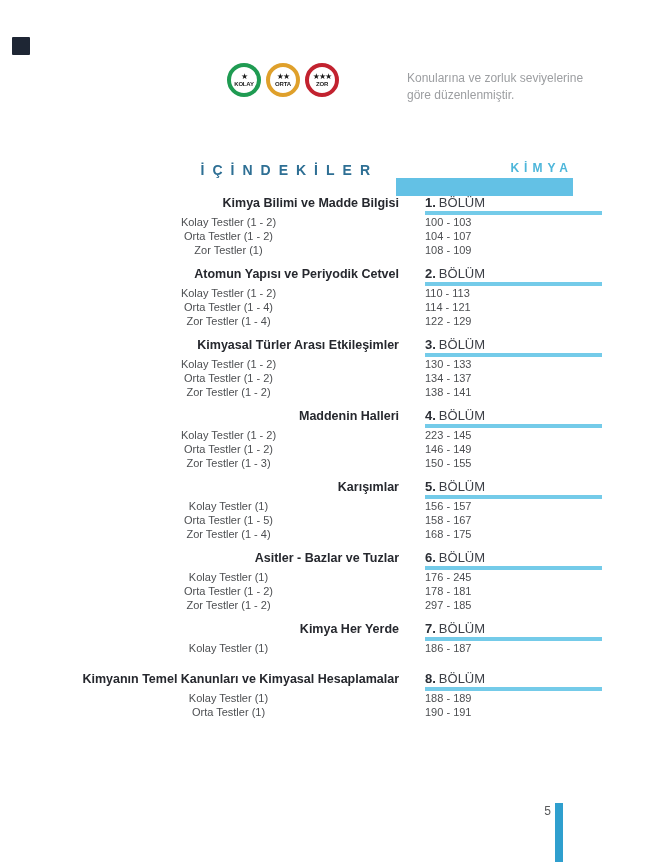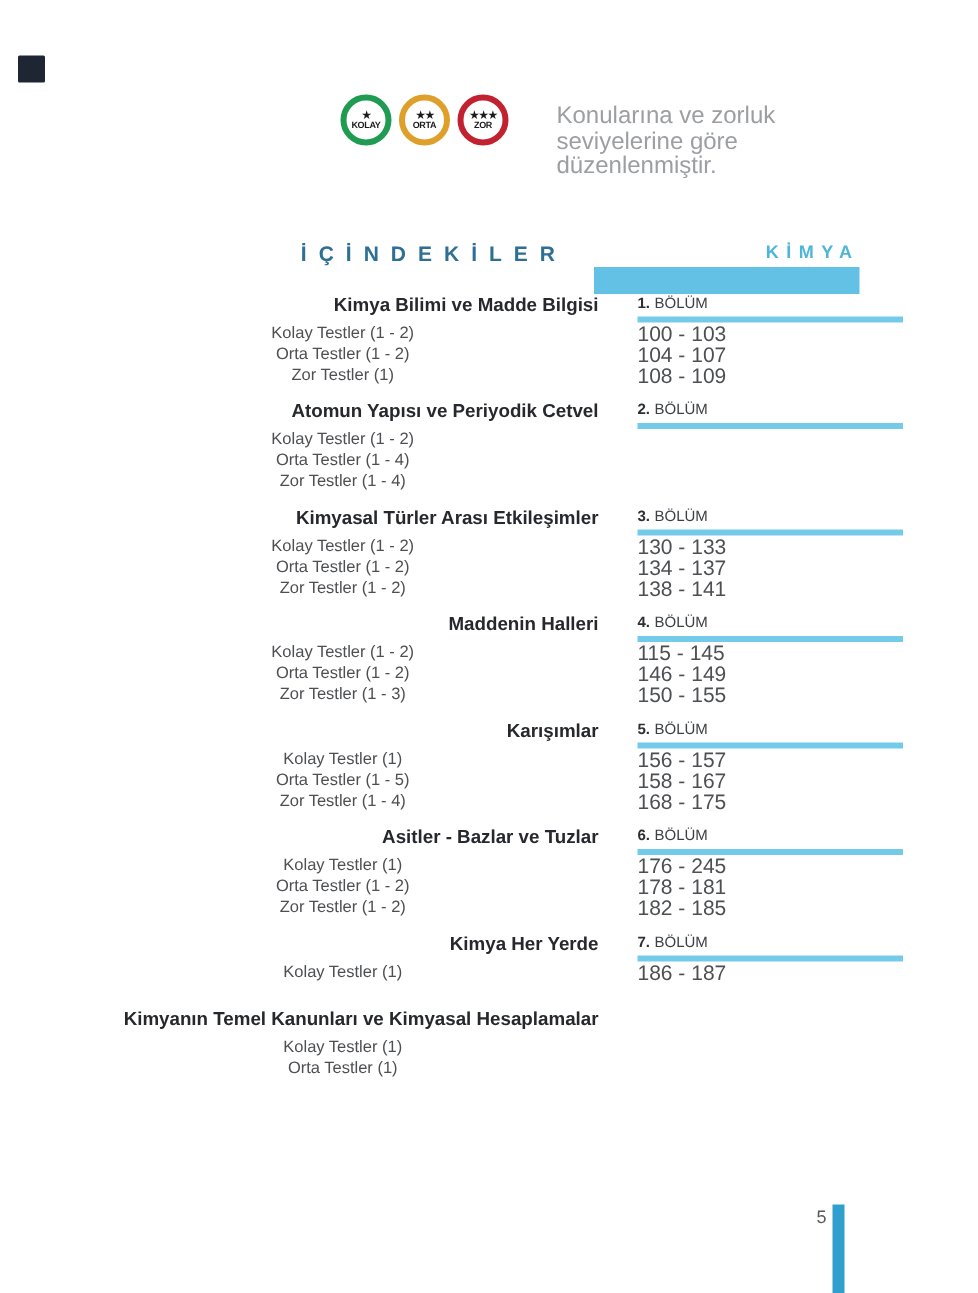"Konularına ve zorluk seviyelerine göre" .caption { font-size: 16px -> 12px; margin-left: none -> 36px }
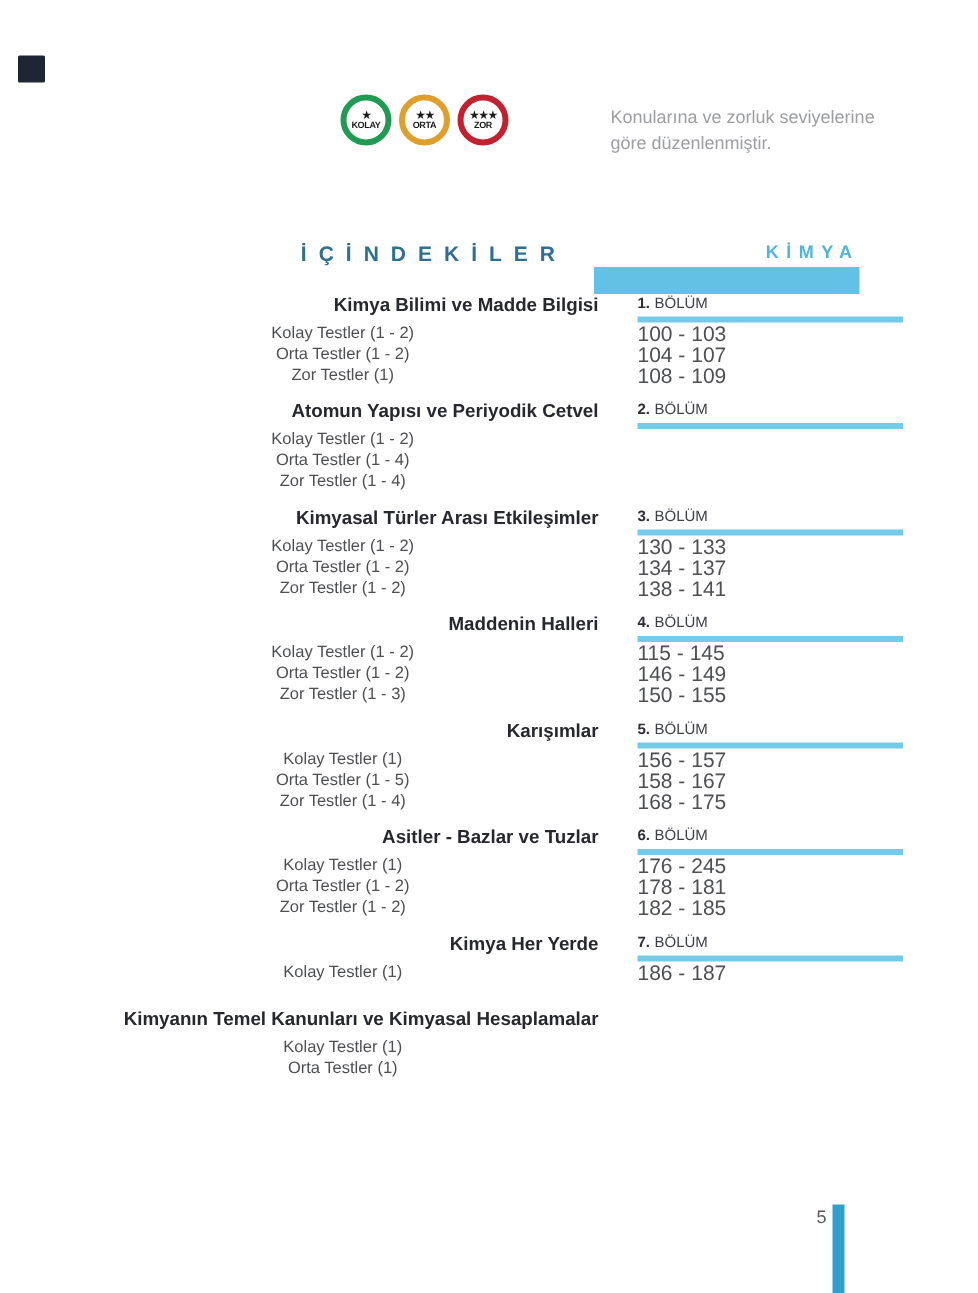"1. BÖLÜM" .bolum { font-size: 10px -> 13px }
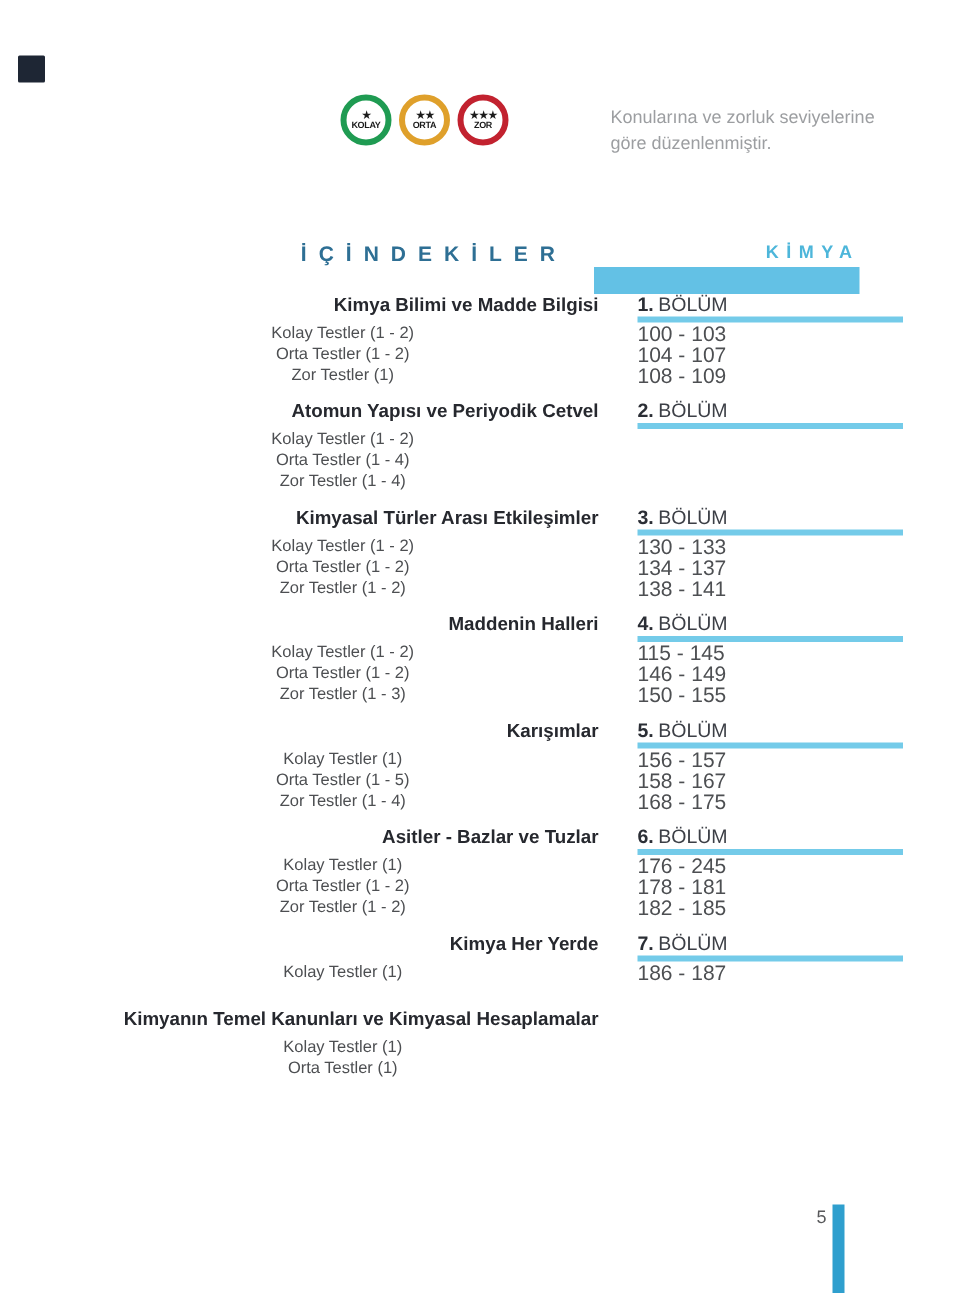"100 - 103" .row-pages { font-size: 14px -> 11px }
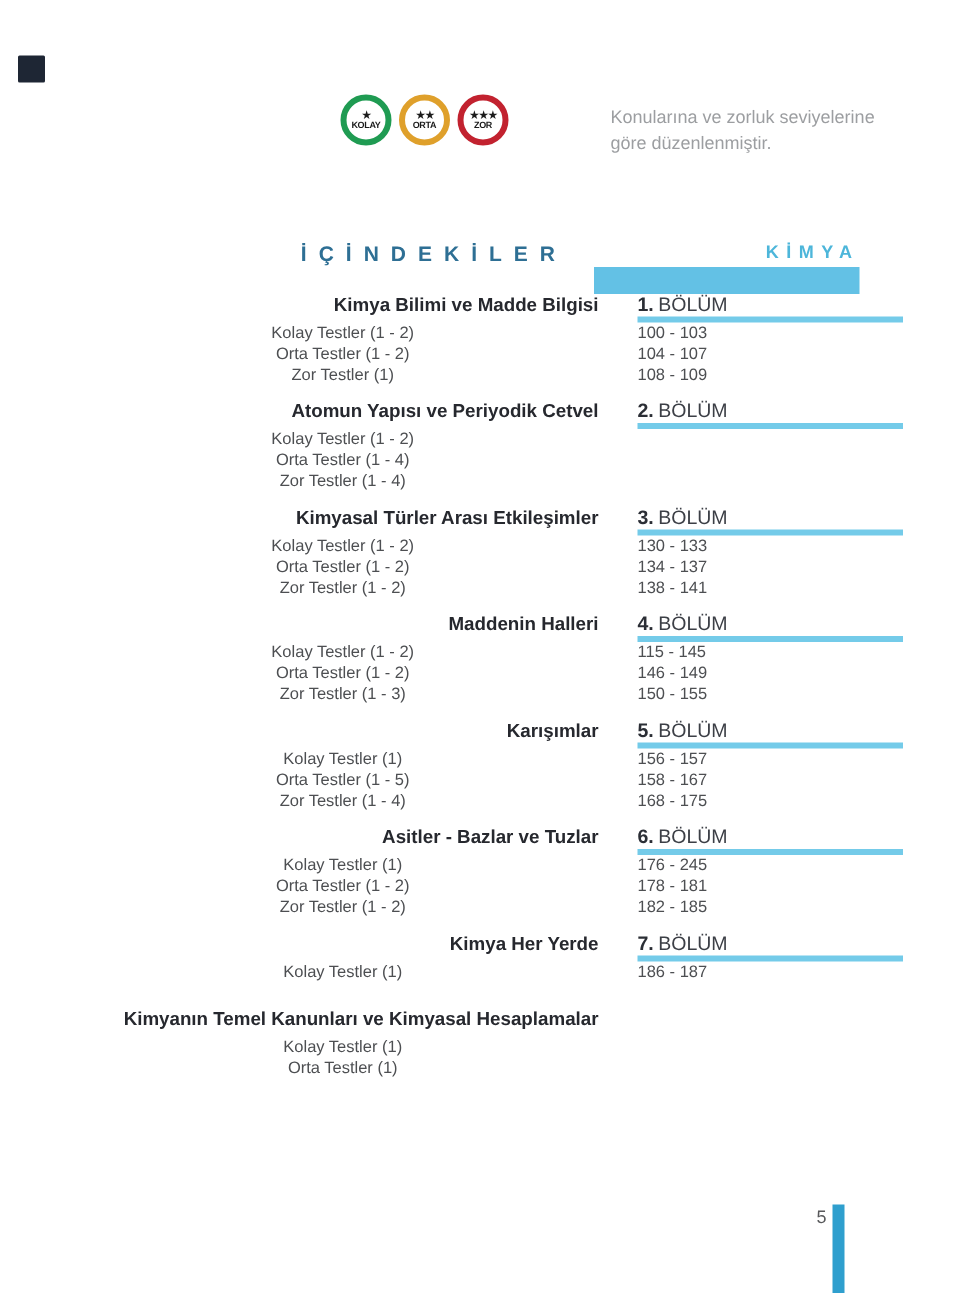"110 - 113" div.rows-right { html: none -> <div> <div>110 - 113</div> <div>114 - 121</div> <div>122 - 129</div> </div> }
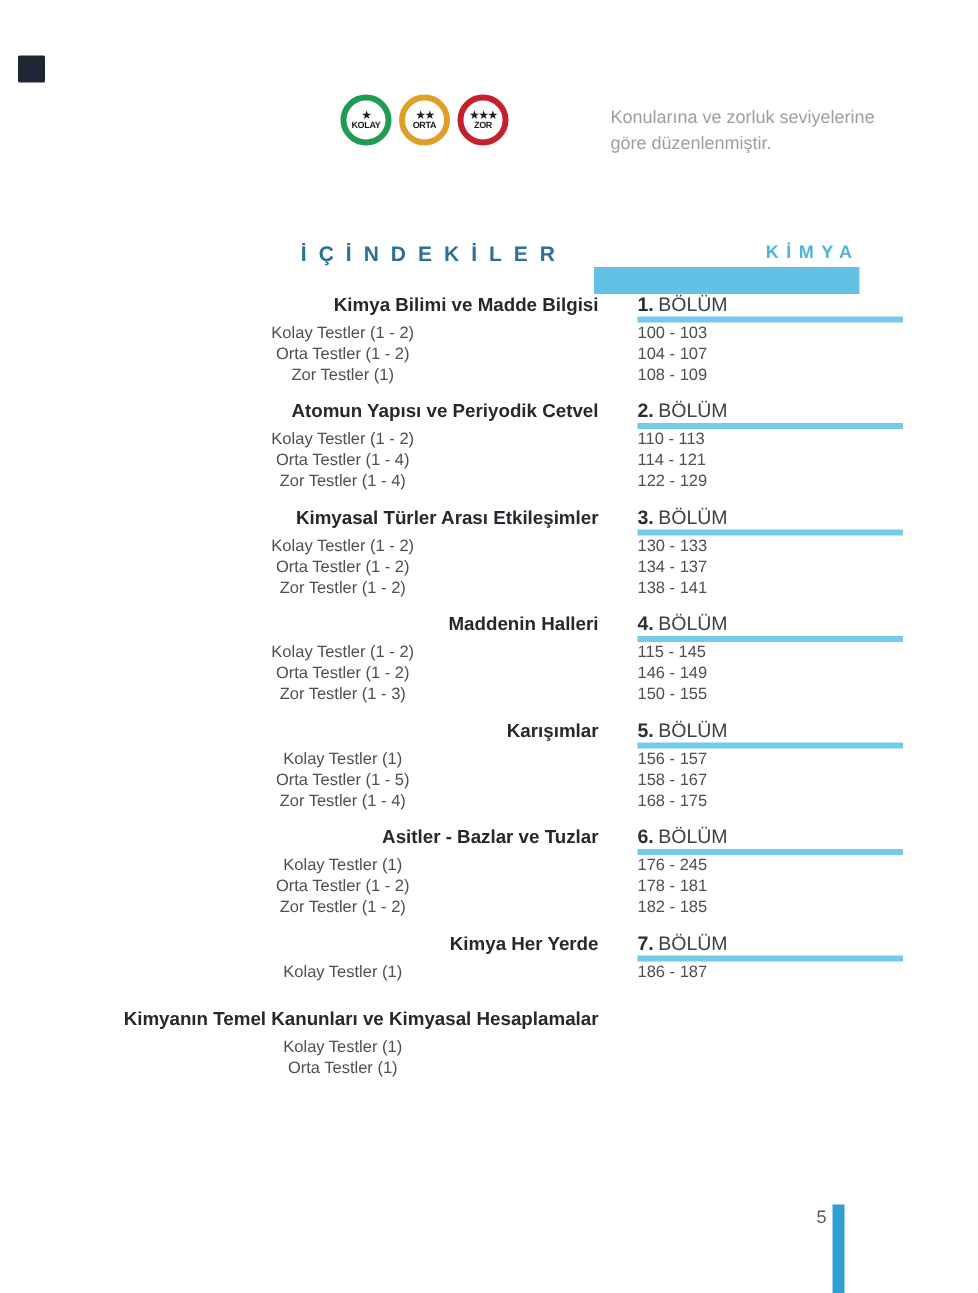"115 - 145" div.row-pages { text: 115 -> 223 }
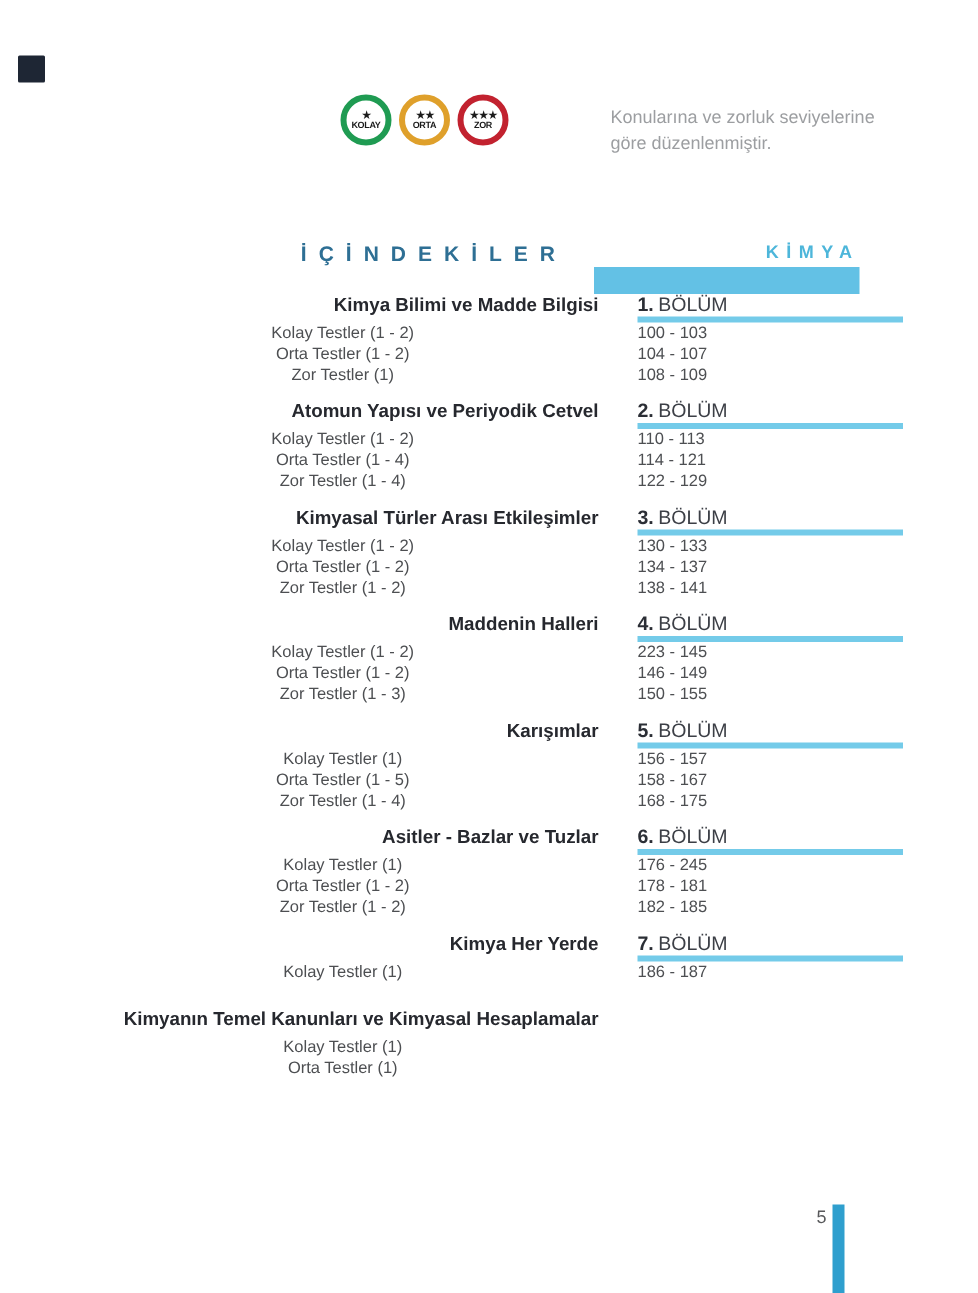"182 - 185" div.row-pages { text: 182 -> 297 }
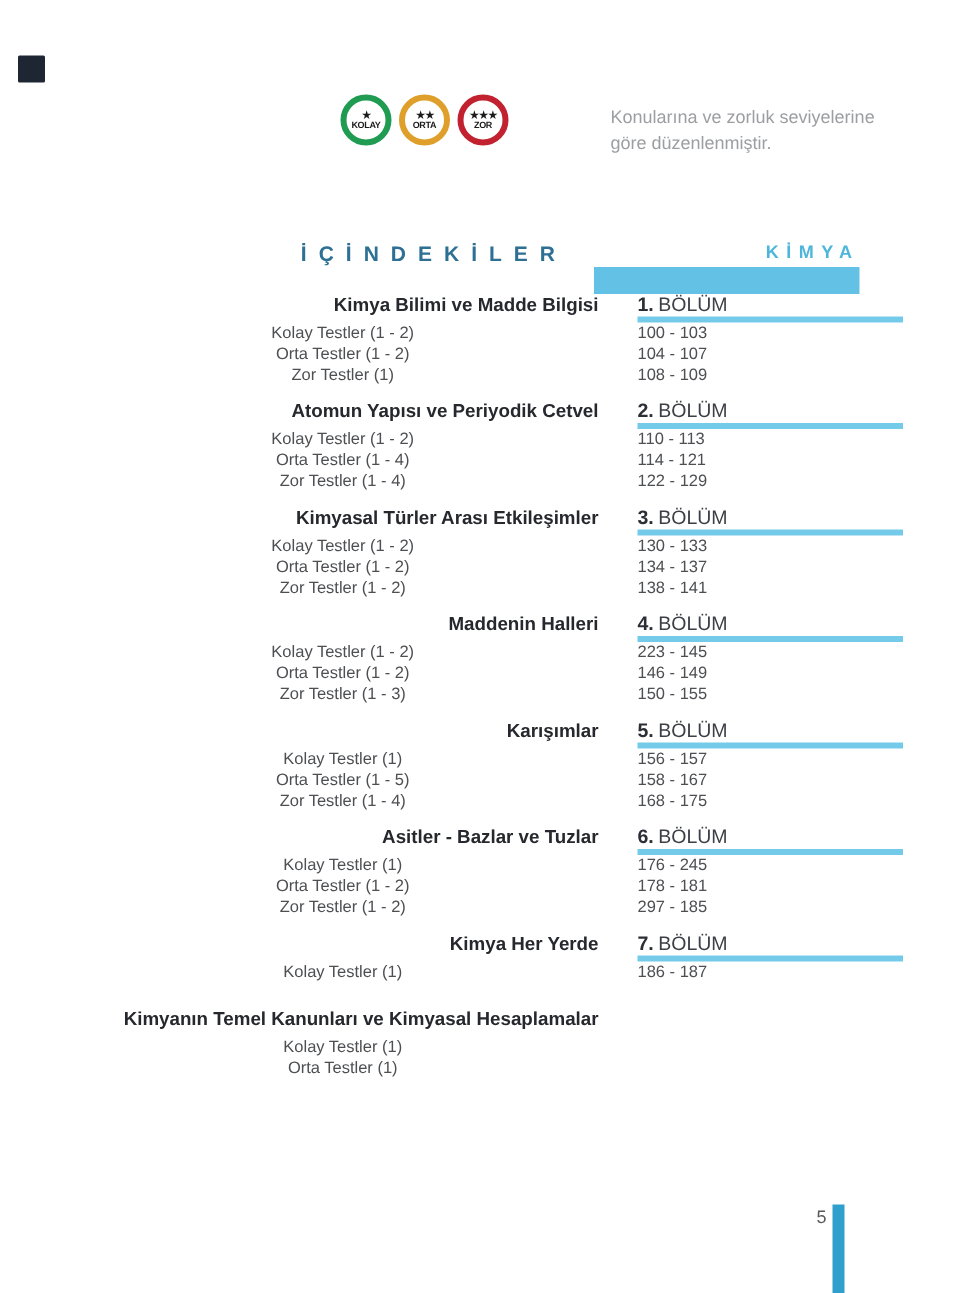"8. BÖLÜM" div.sec-right { html: none -> <div> <div> <span>8.</span><span>BÖLÜM</span> </div> <div></div> <div> <div>188 - 189</div> <div>190 - 191</div> </div> </div> }
